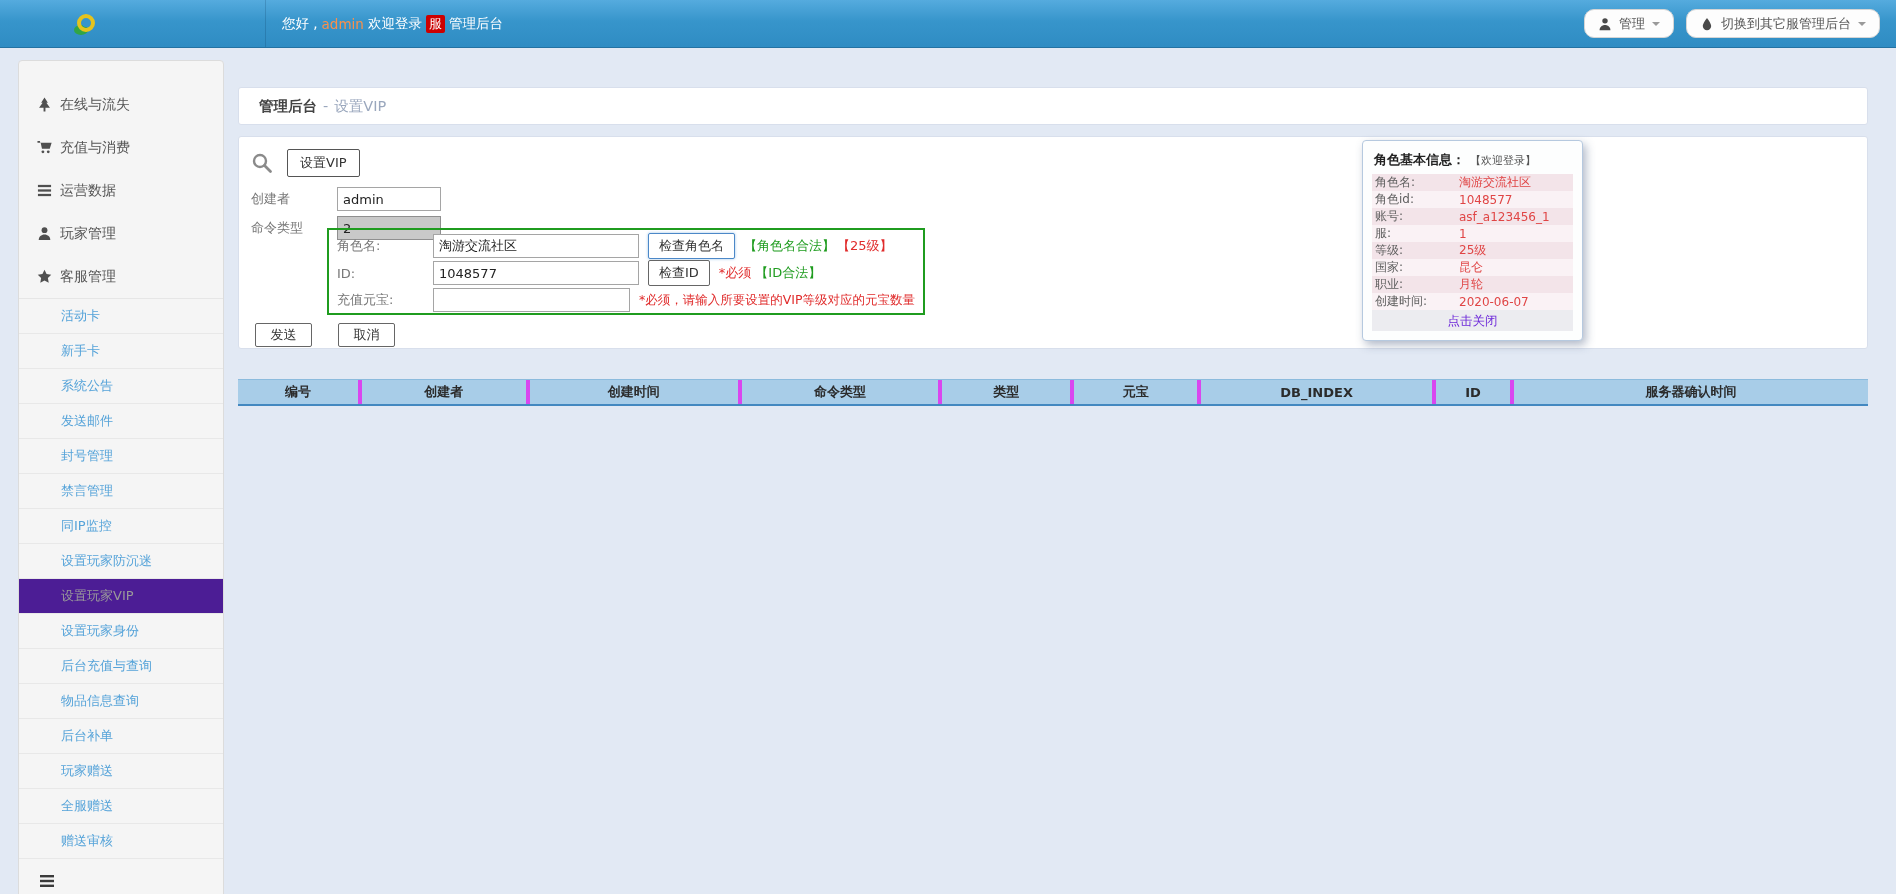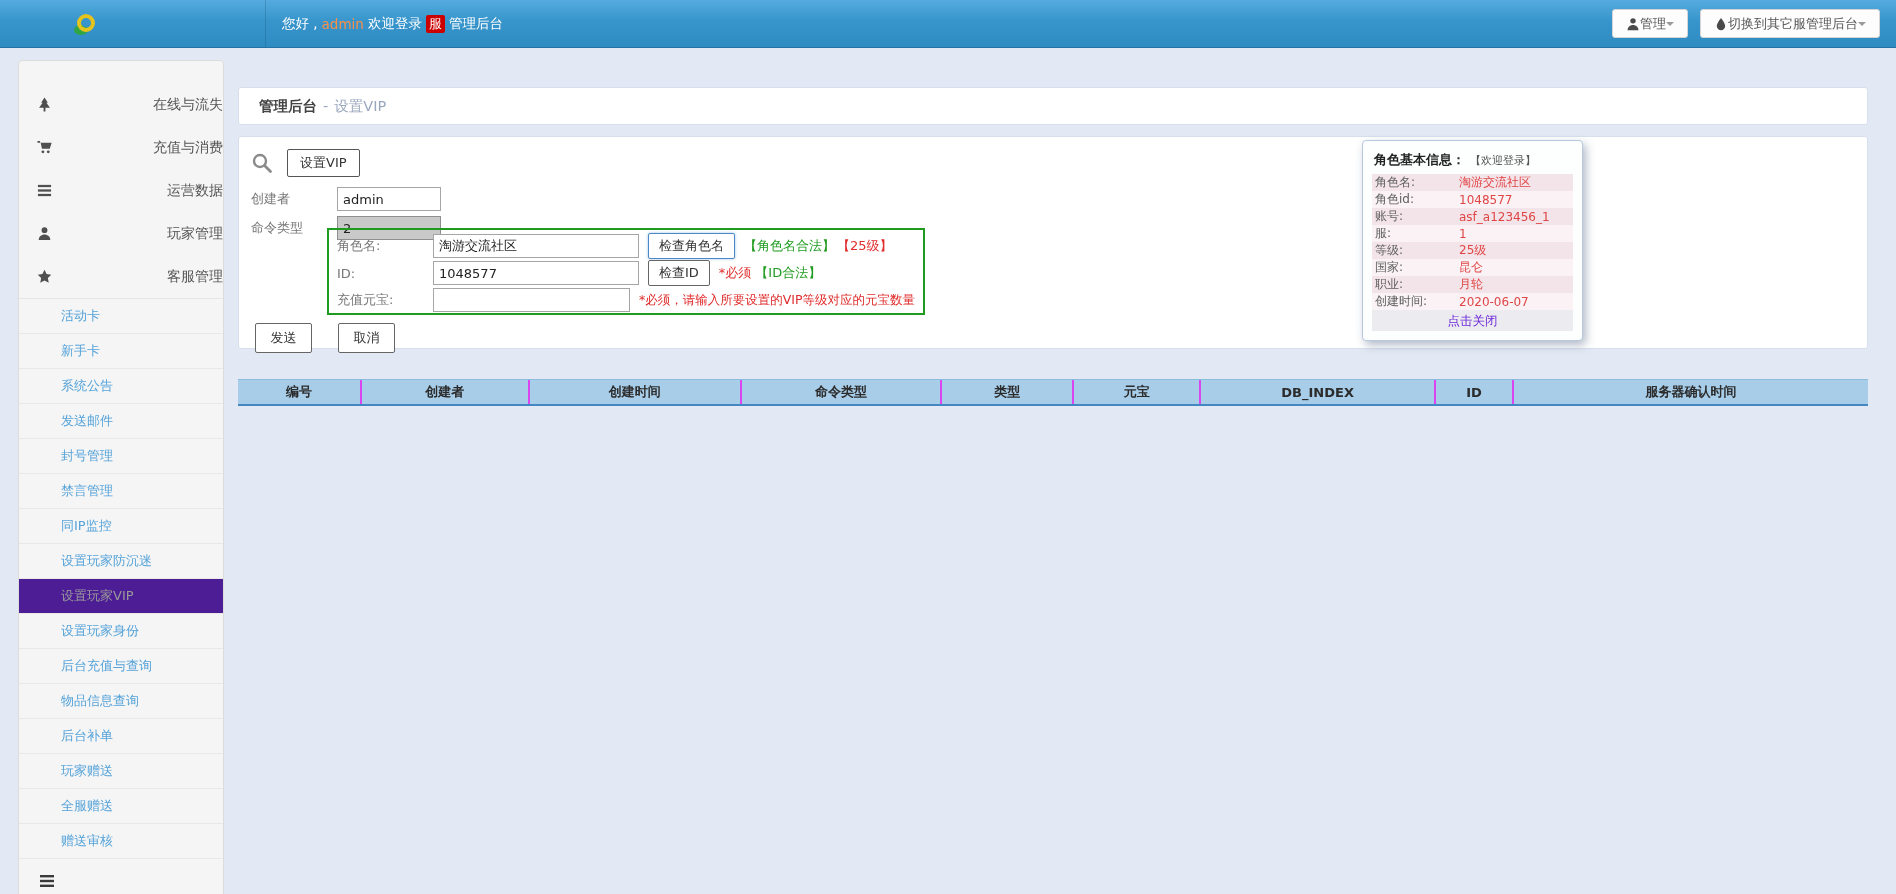"管理" .top-btn { border-radius: 3px -> 10px; gap: none -> 7px }
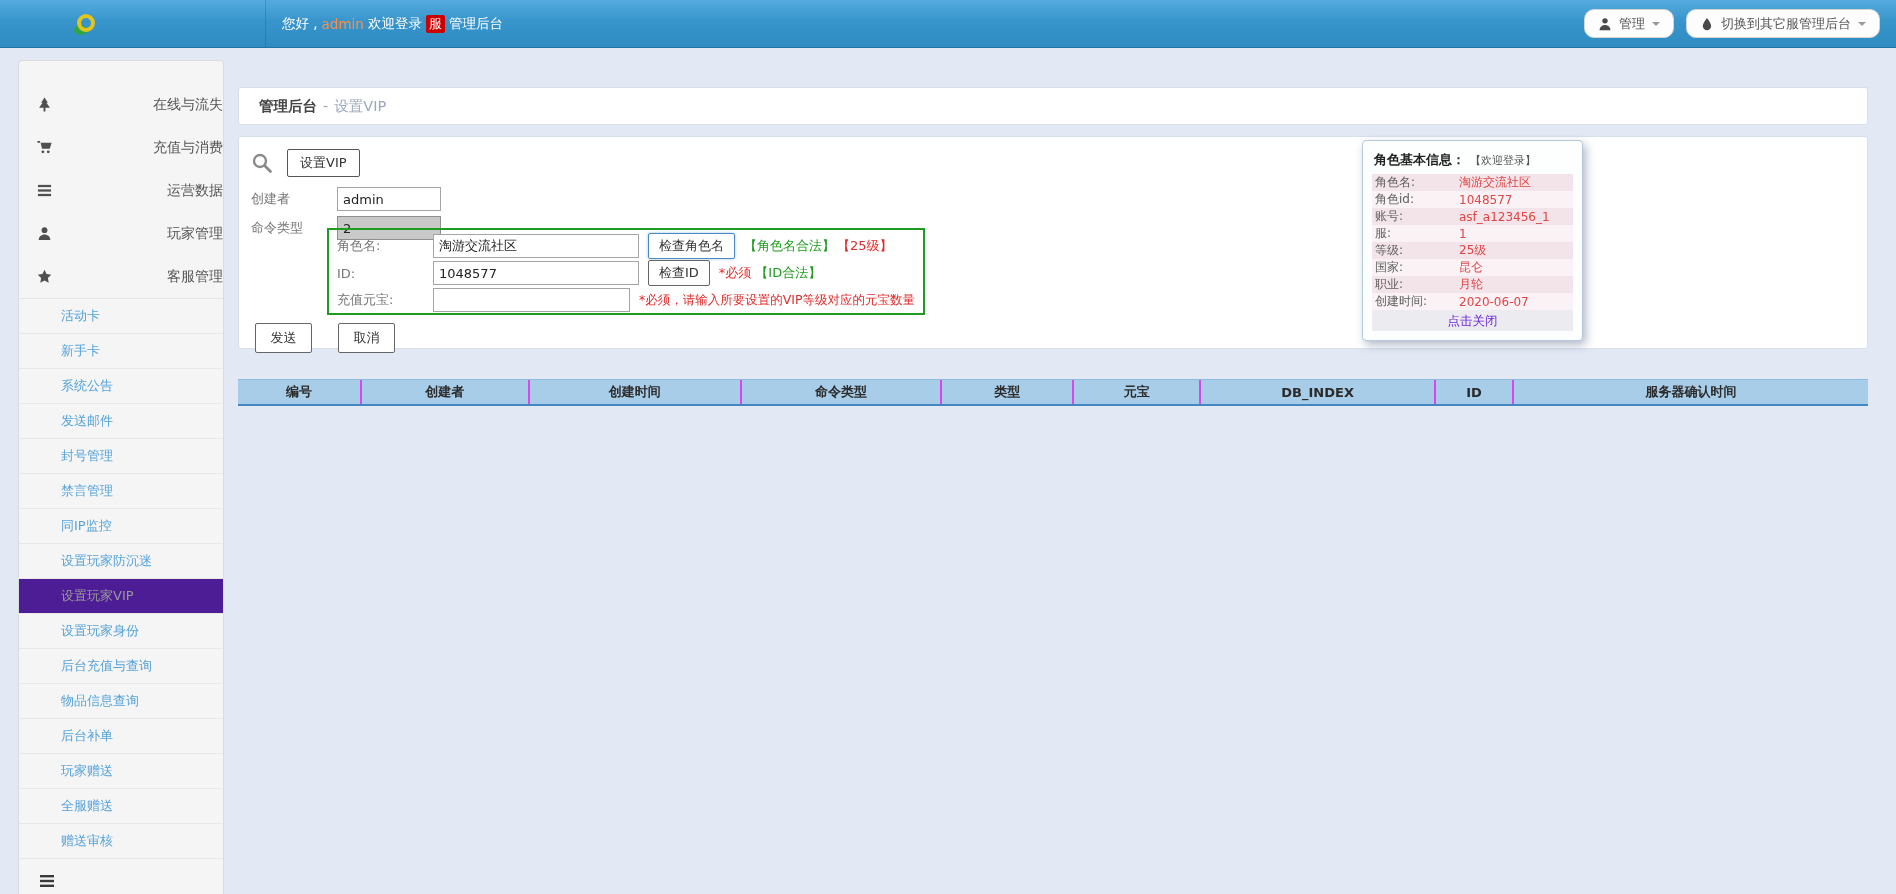"在线与流失" .side-top-item { justify-content: space-between -> none }
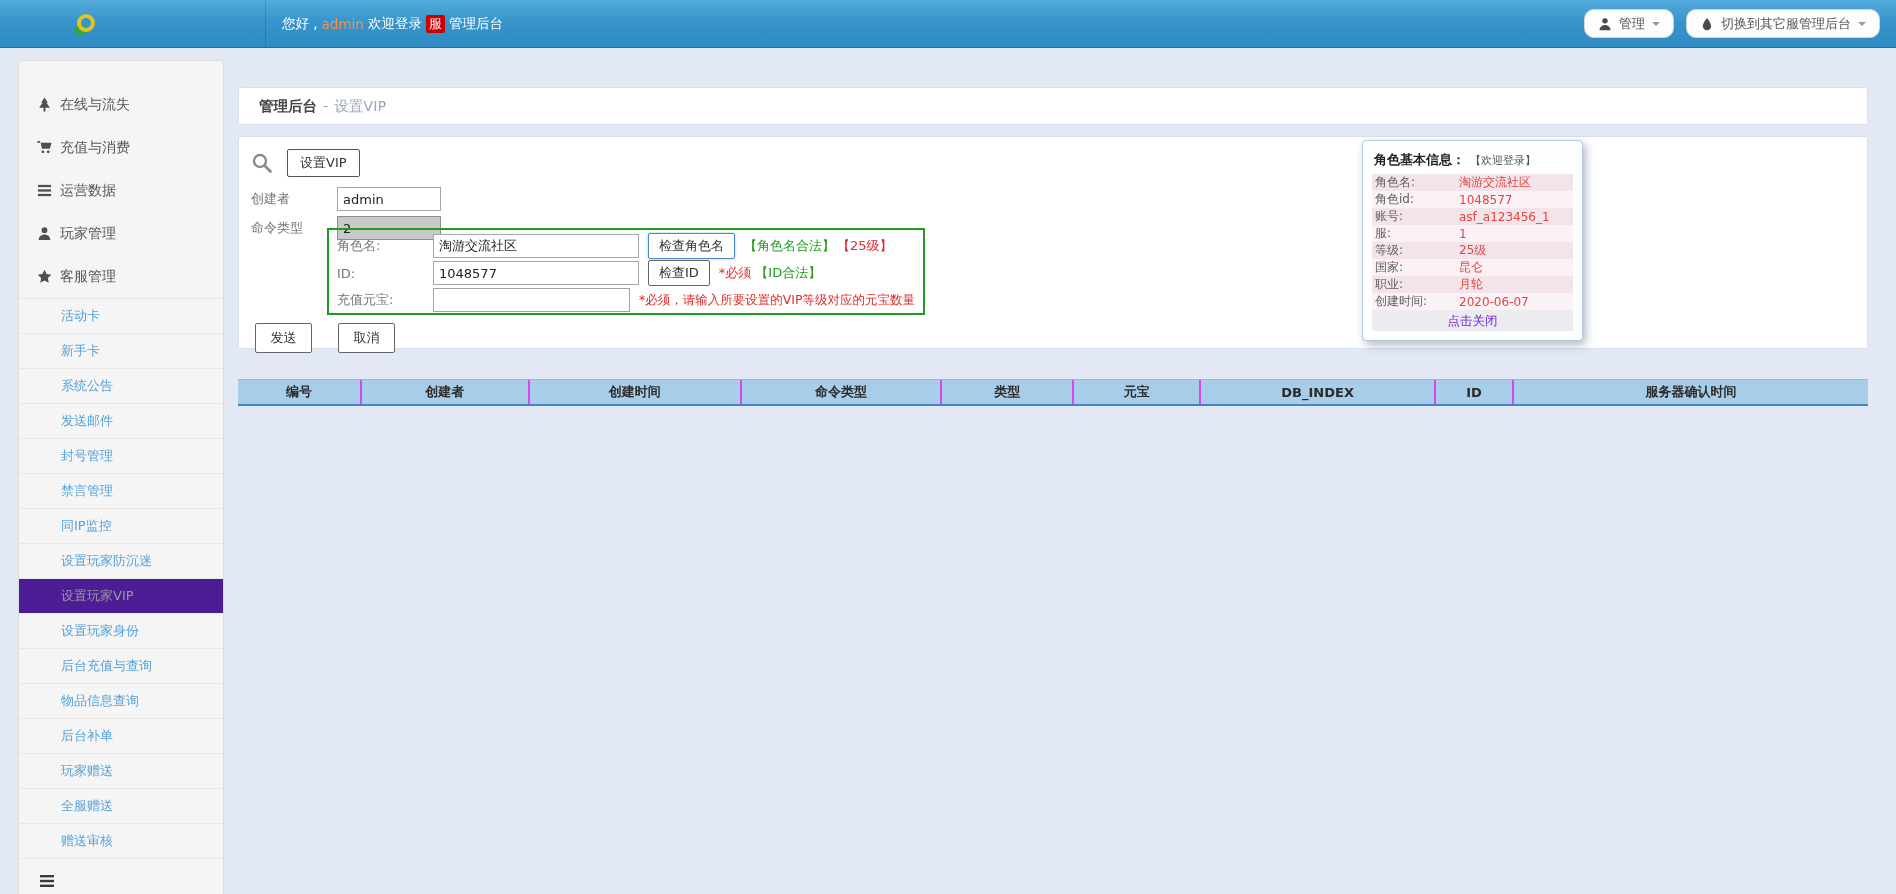"发送" .action-row .btn { height: 30px -> 24px }
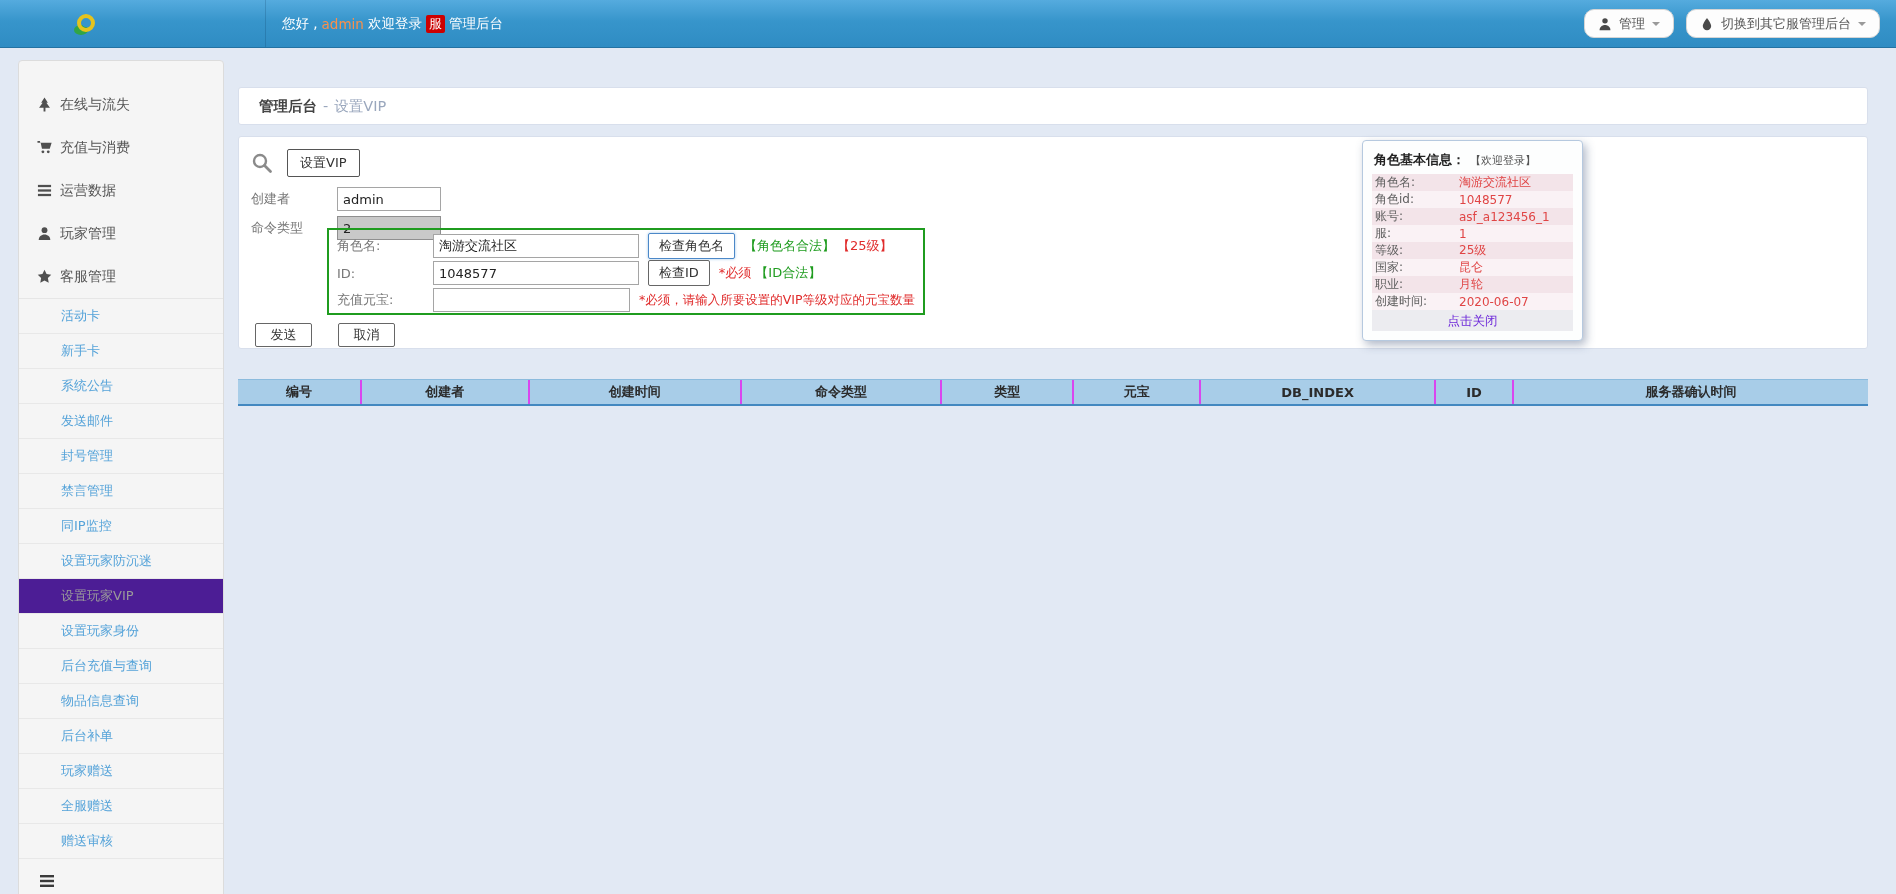"编号" .th { border-right: 2px solid #d946ef -> 4px solid #d946ef }
